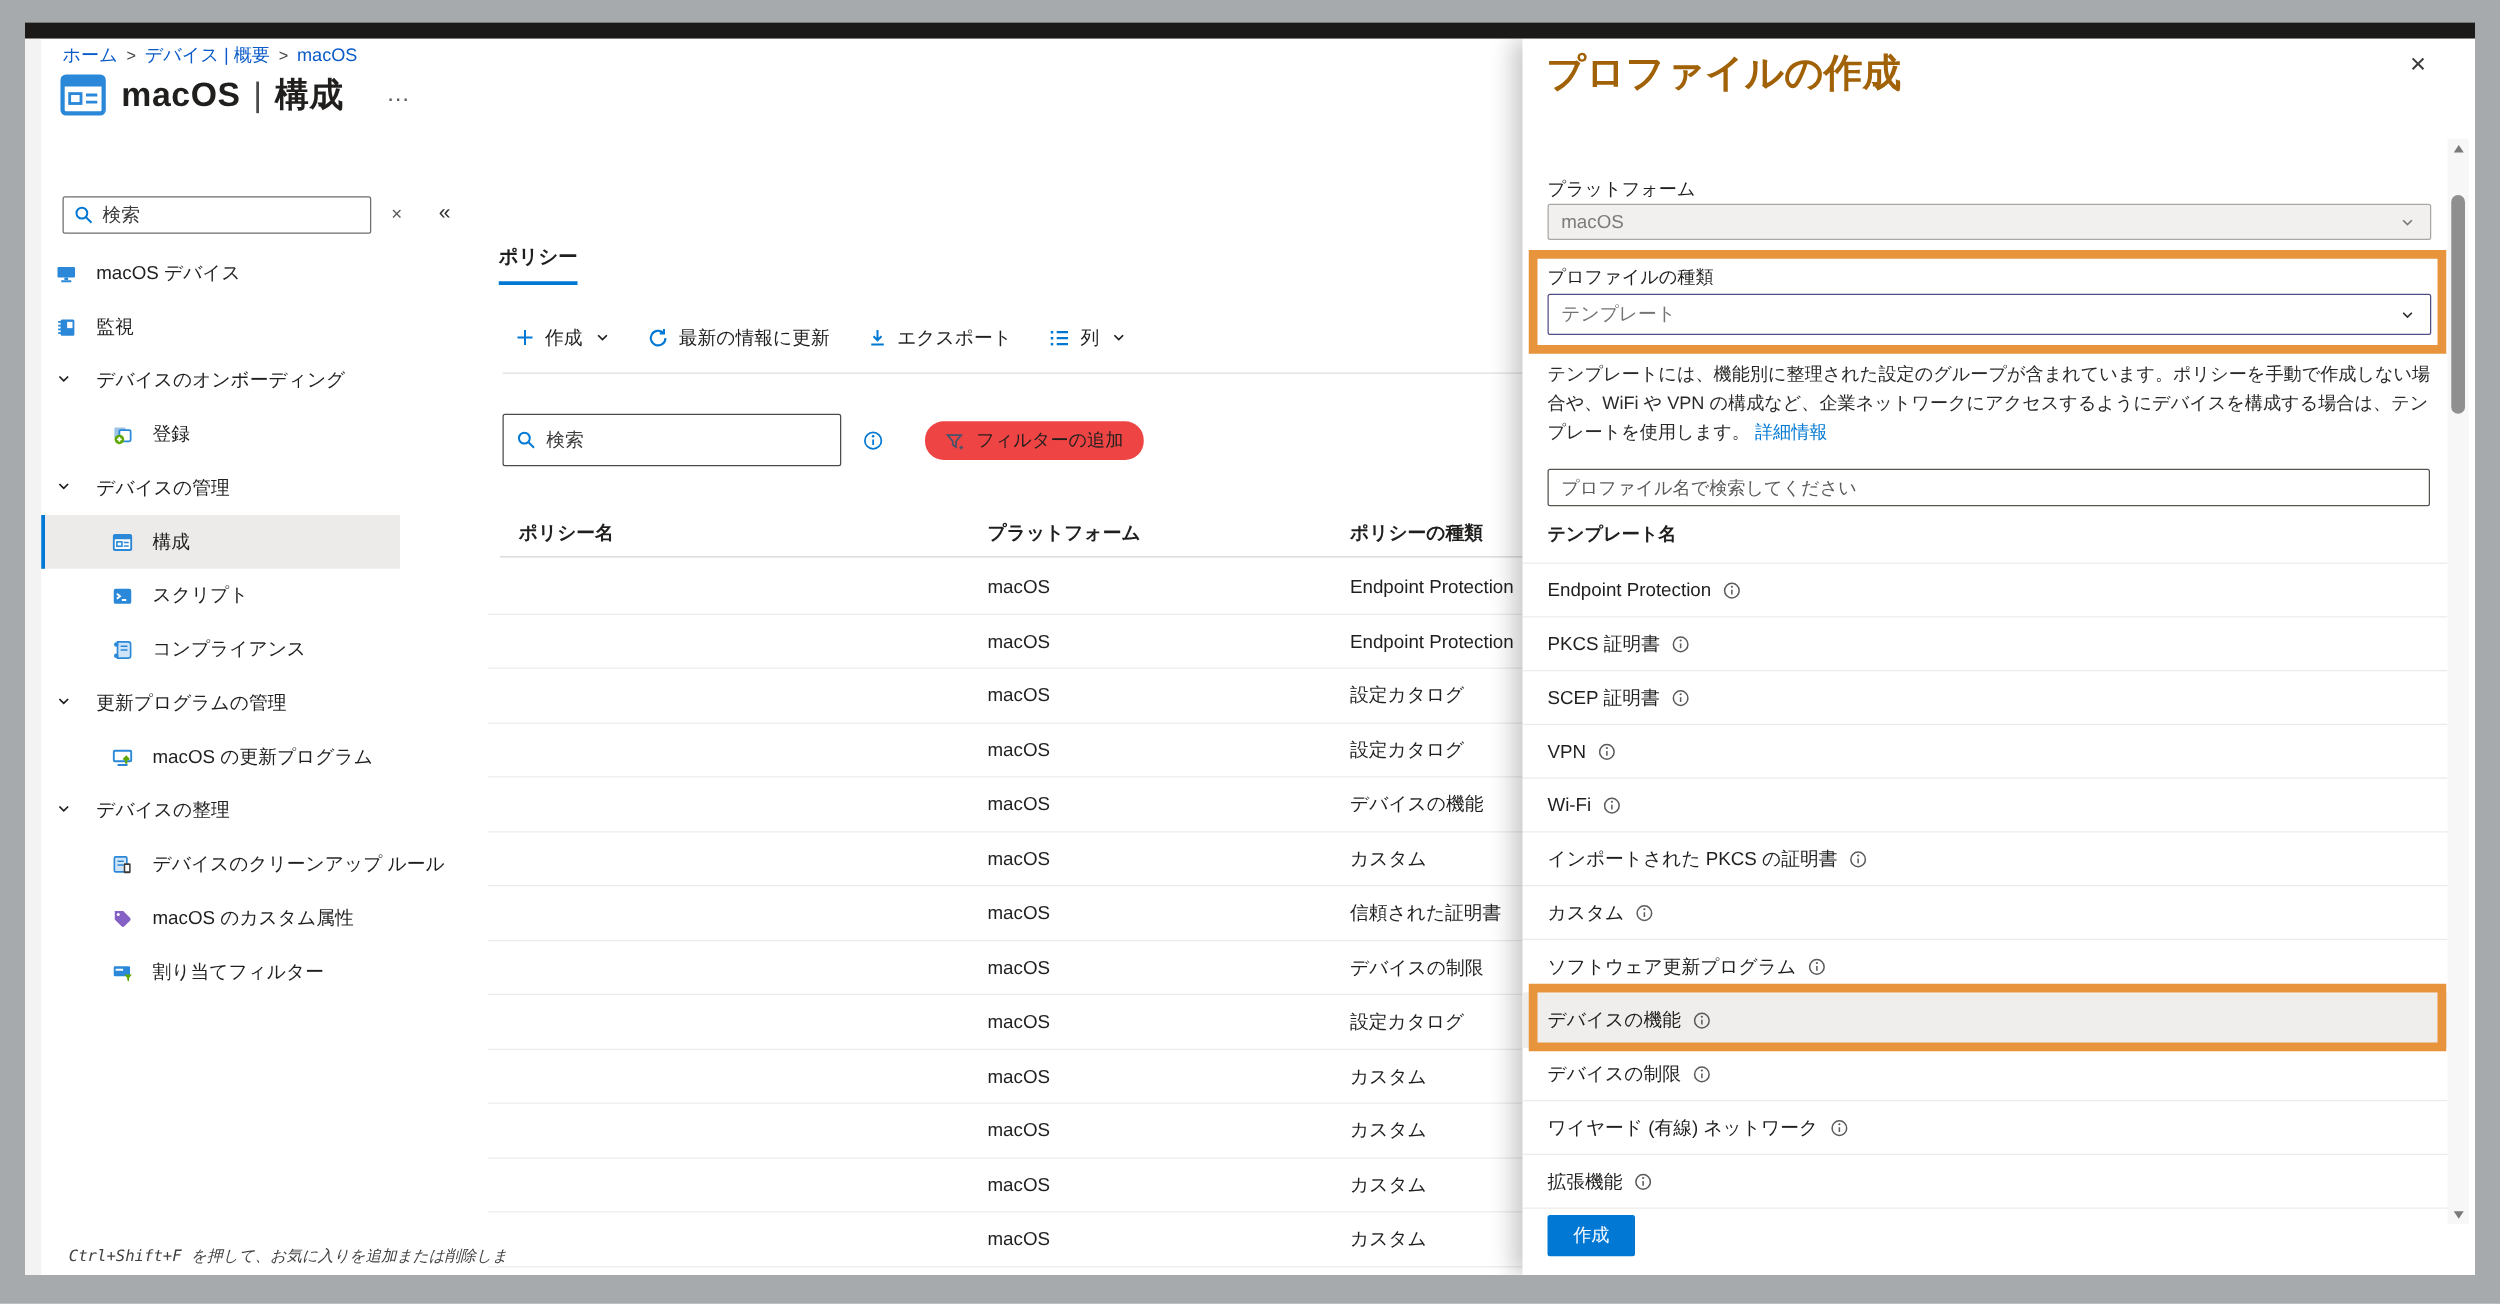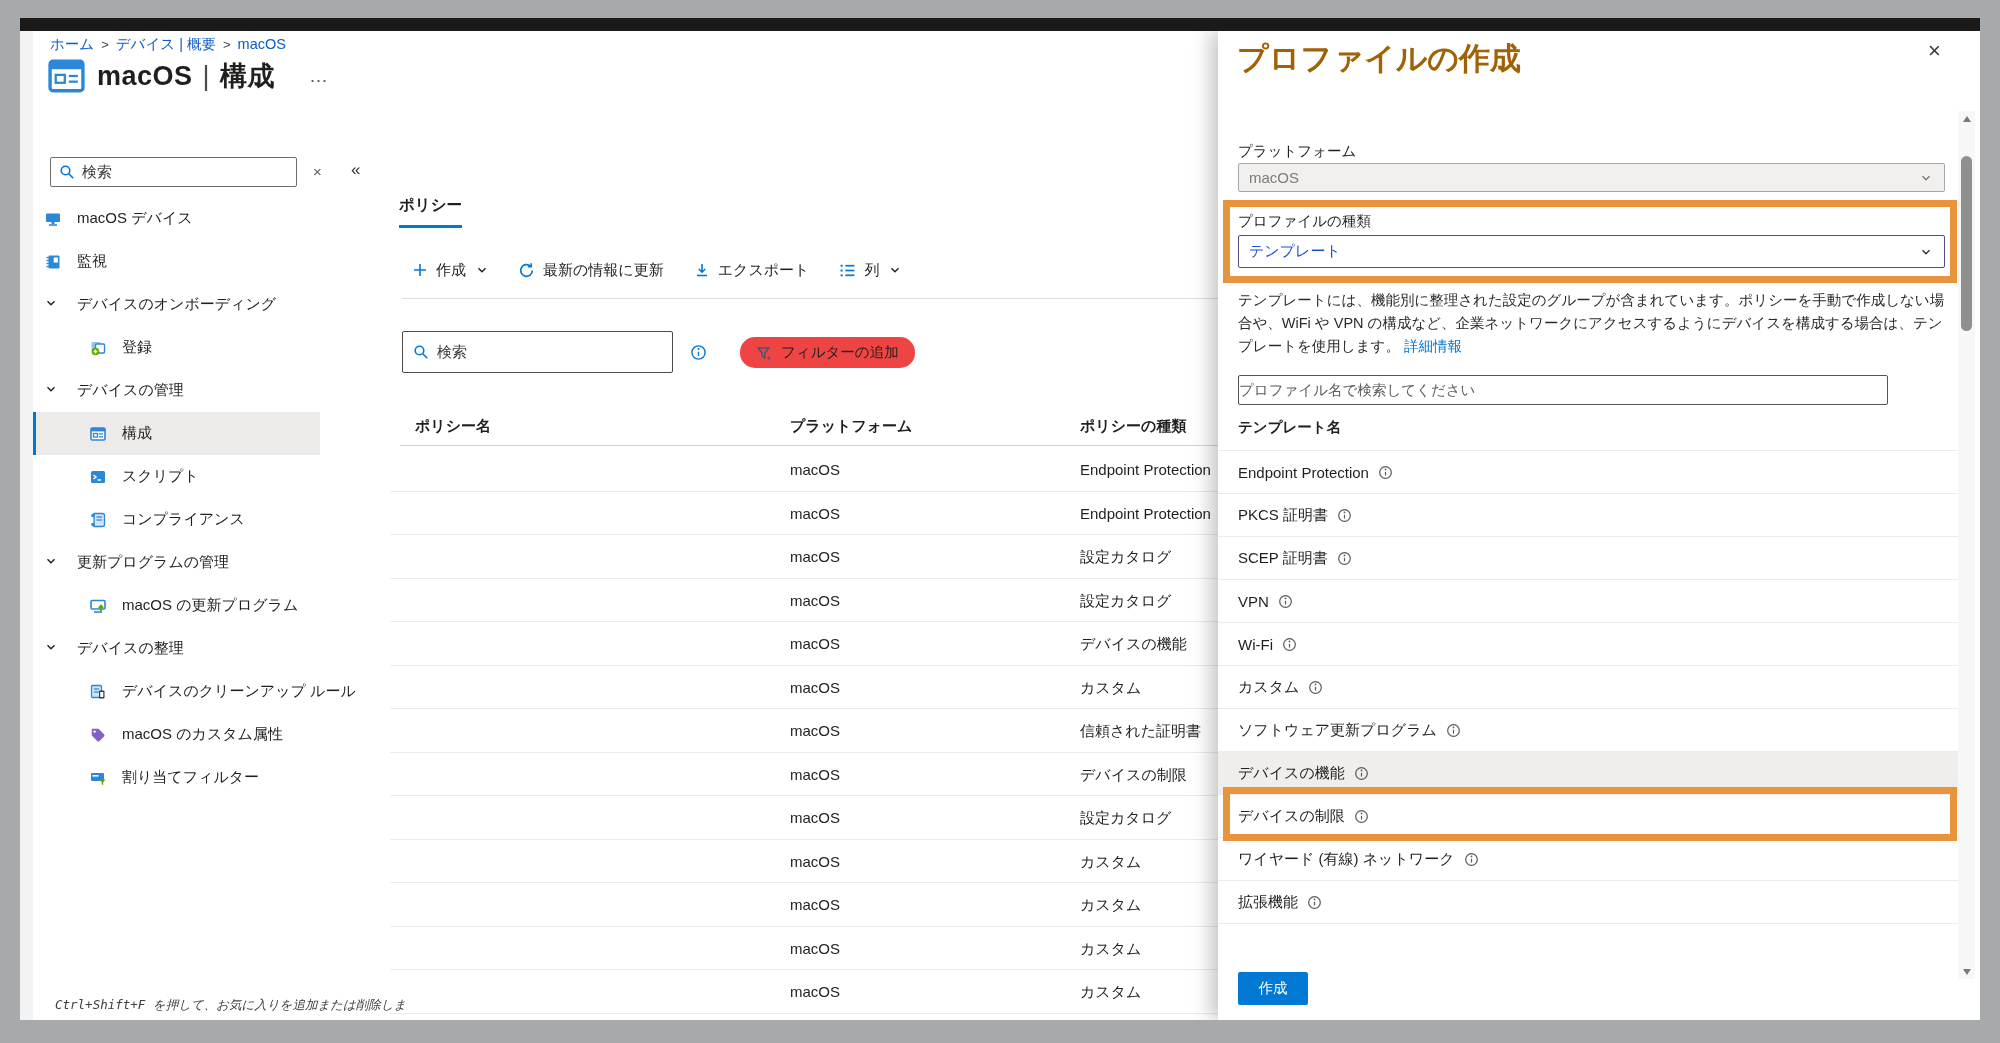"テンプレート" .sel-template { color: #1d4ed8 -> #737373 }
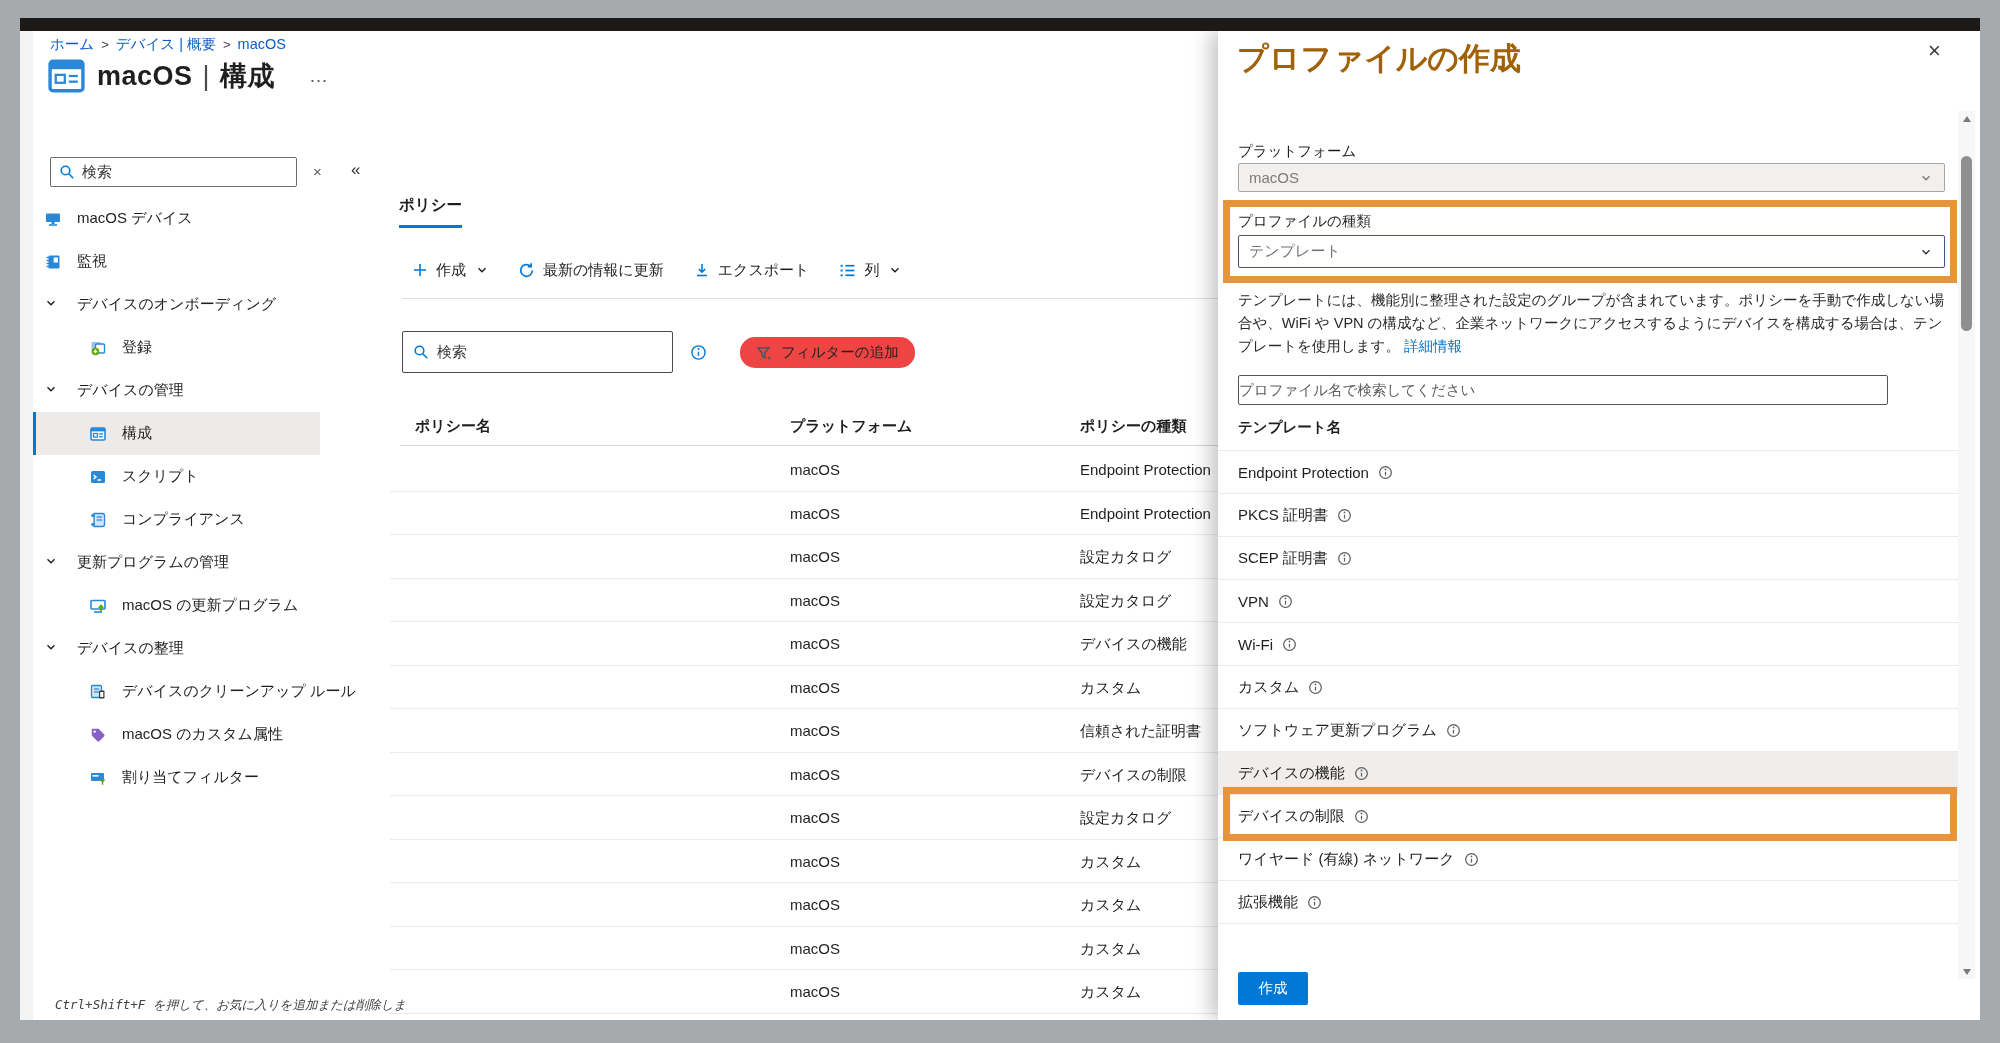"プロファイル名で検索してください" .p-search { padding-left: none -> 10px; width: 650px -> 706px }
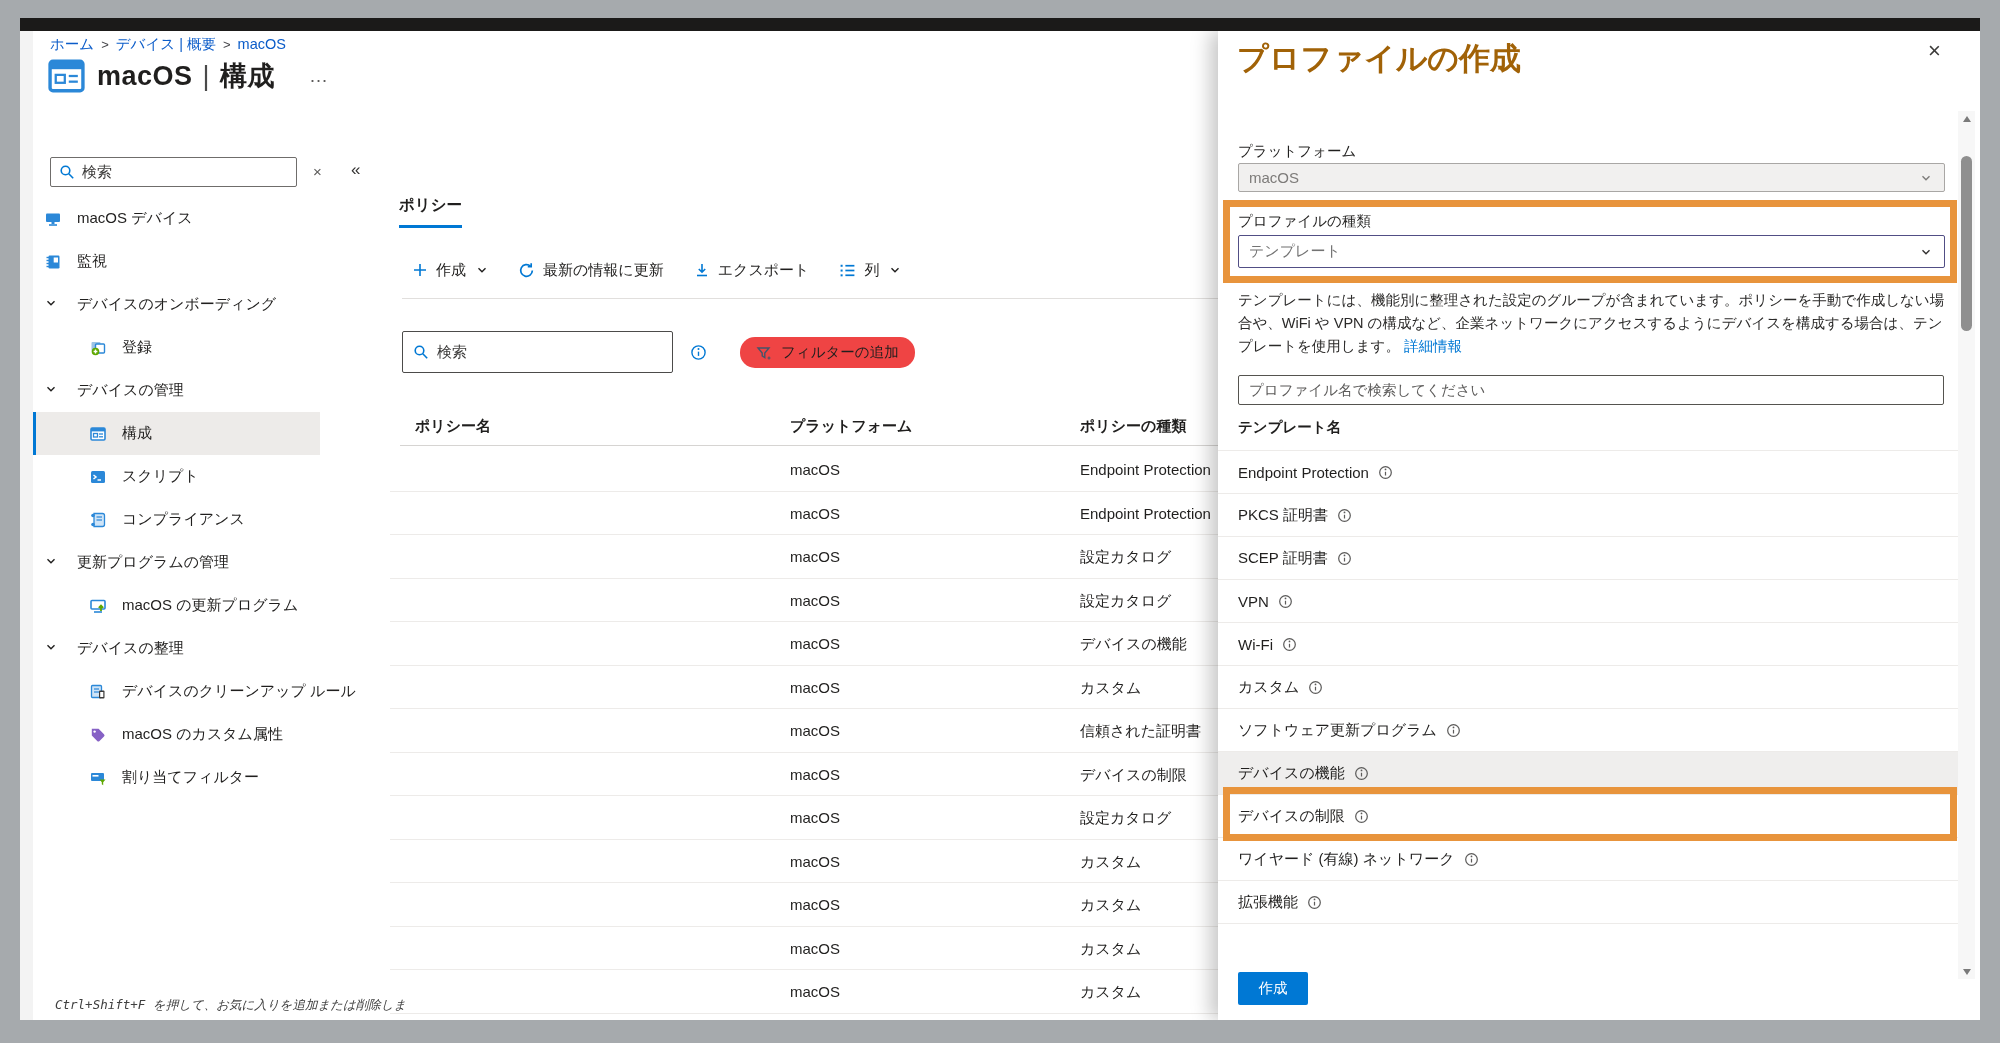"インポートされた PKCS の証明書" div.t-row { html: none -> <div> <span>インポートされた PKCS の証明書</span> <span> <svg> <circle></circle> <line></line> <circle></circle> </svg> </span> </div> }
